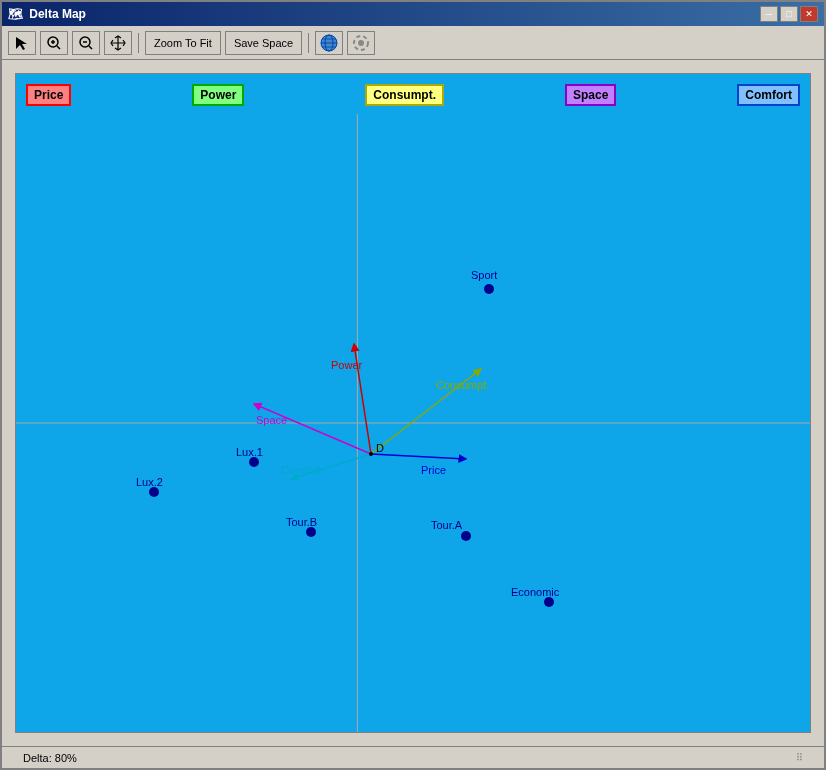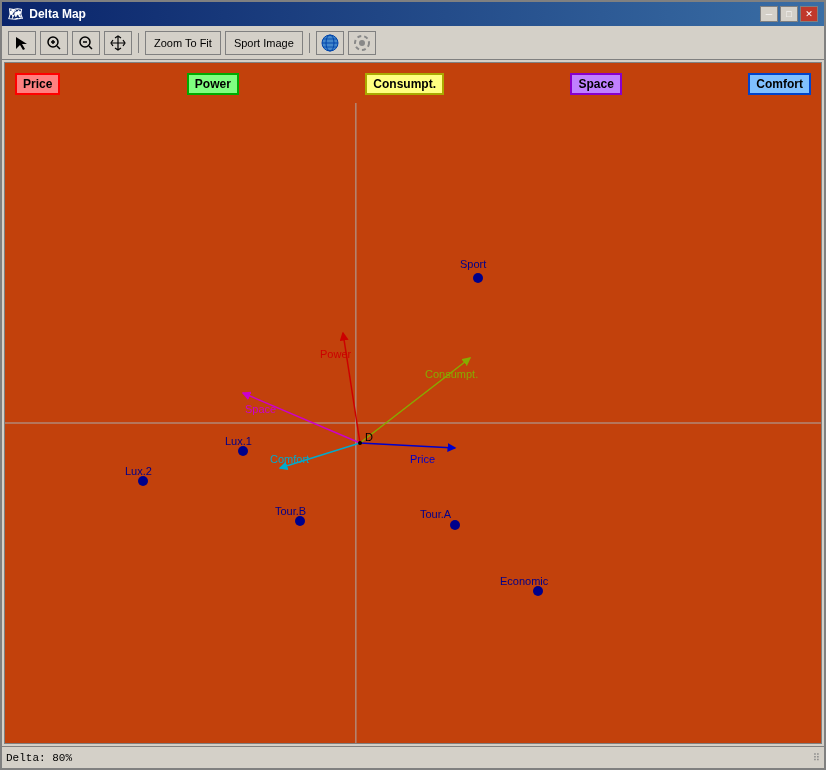"Sport Image" div.tool-btn-text { text: Sport Image -> Save Space }
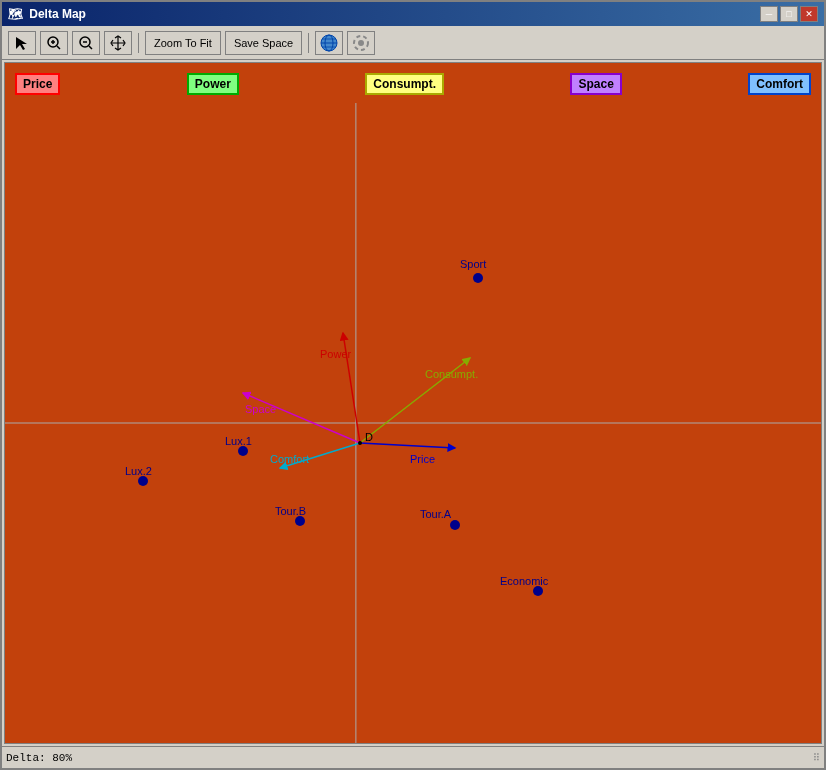"Price" .main-content { background: #c2410c -> #0ea5e9; margin: 2px -> 13px }
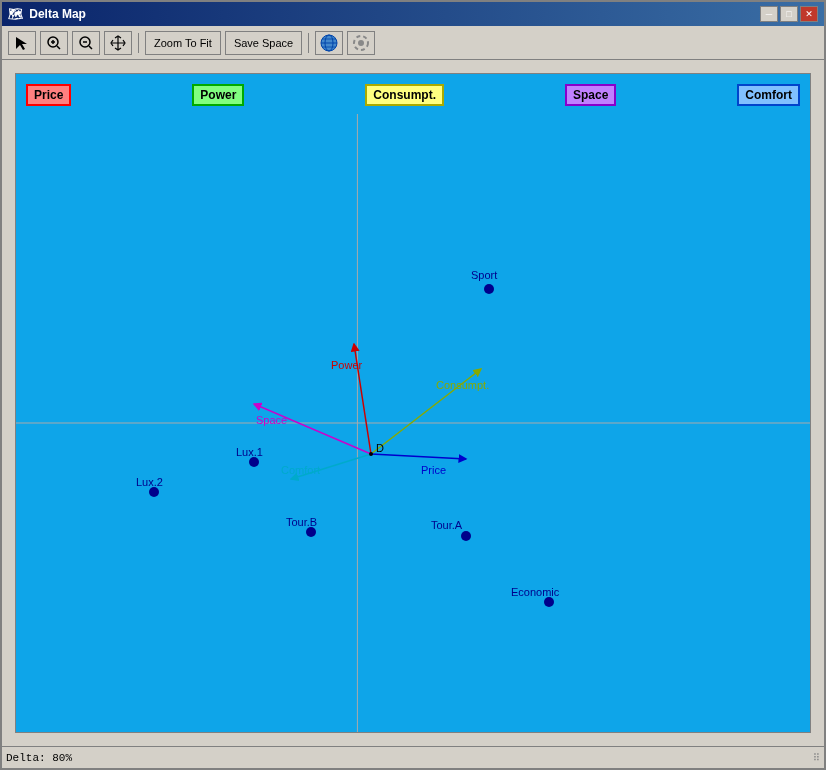"Delta: 80%" .status-bar { font-family: Liberation Mono, monospace -> none; padding: 0 4px -> 0 21px }
